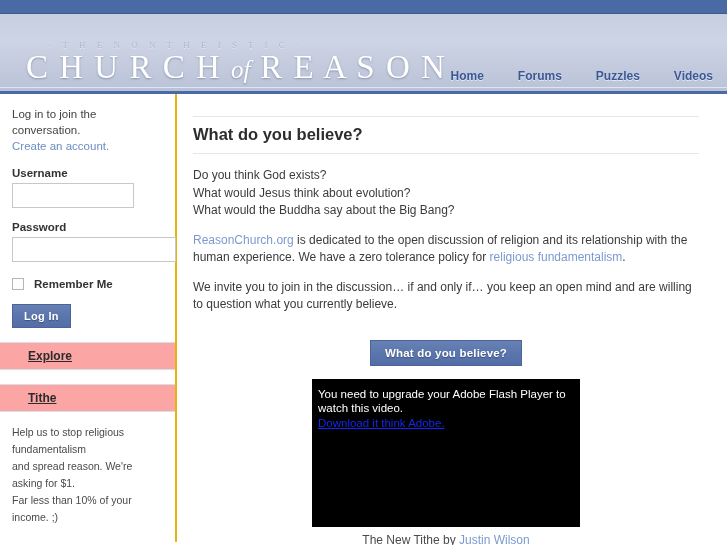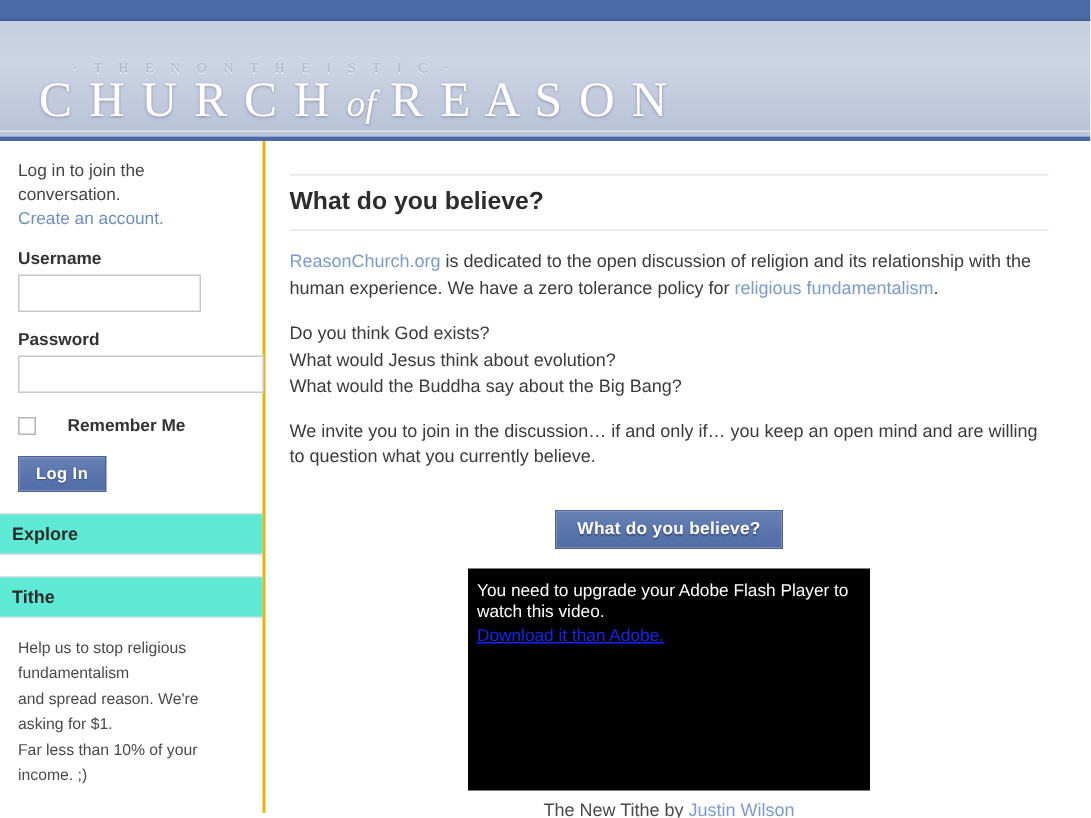"Home" div { html: none -> <div> <a>Home</a> <a>Forums</a> <a>Puzzles</a> <a>Videos</a> </div> }
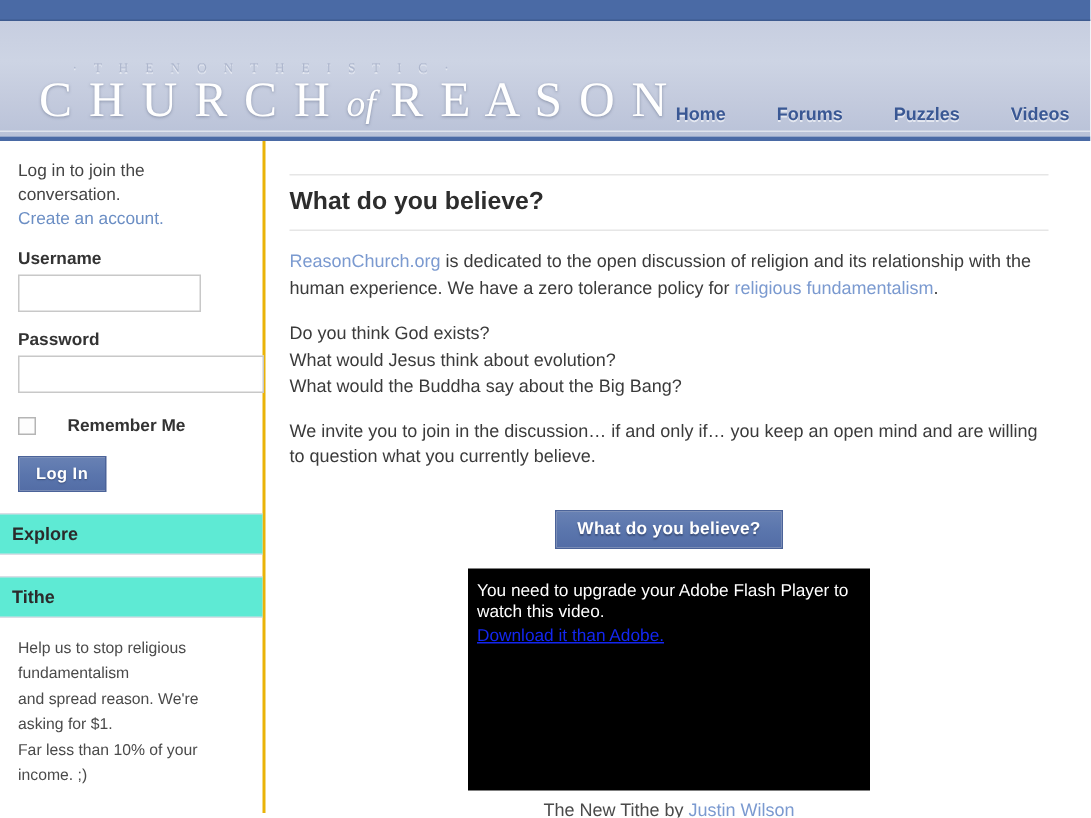"ReasonChurch.org is dedicated to the" p.para { order: before "Do you think God exists?" -> after "Do you think God exists?" }
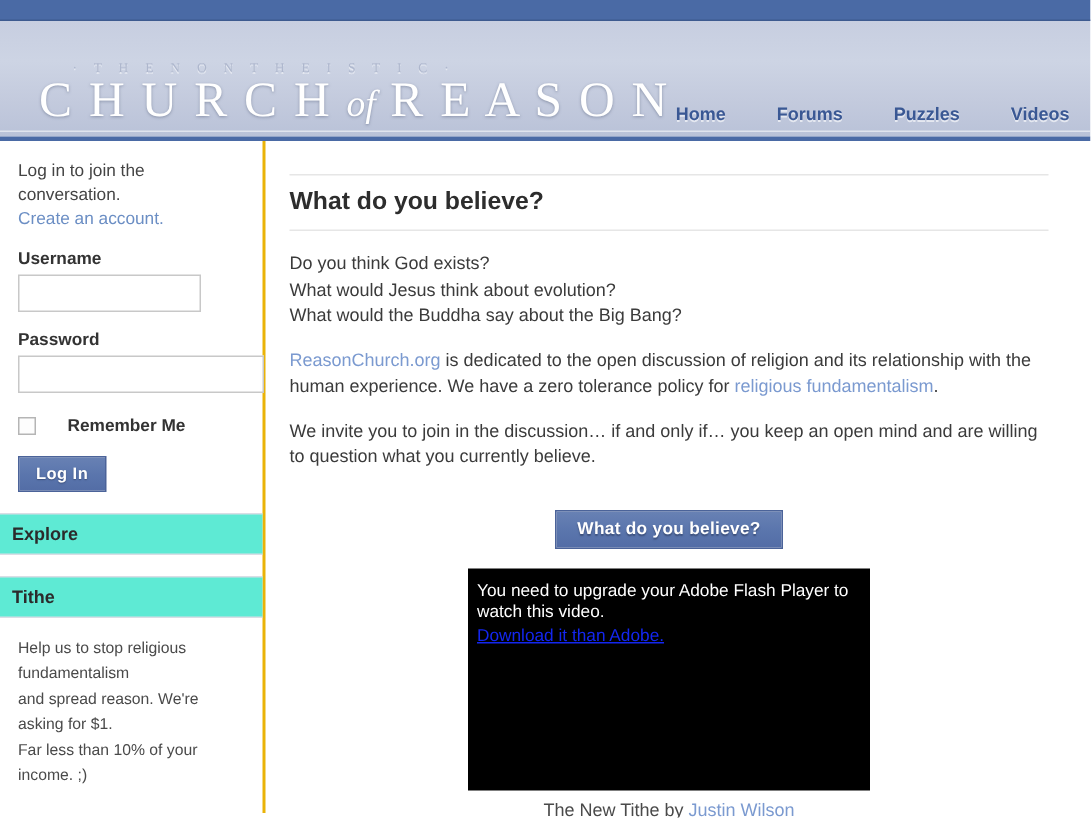"Remember Me" .remember-row { gap: 21px -> 10px }
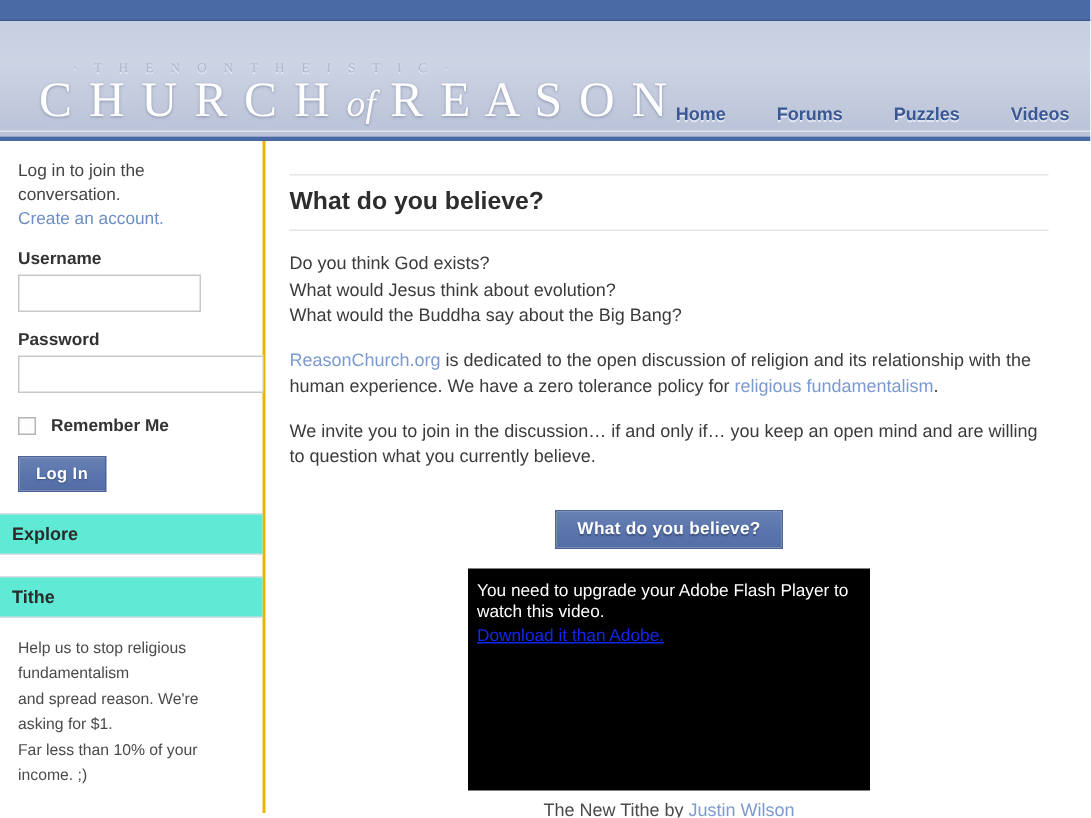"Explore" .side-section-head { background: #5eead4 -> #fca5a5; padding: 6px 0 6px 8px -> 6px 0 6px 28px; text-decoration: none -> underline }
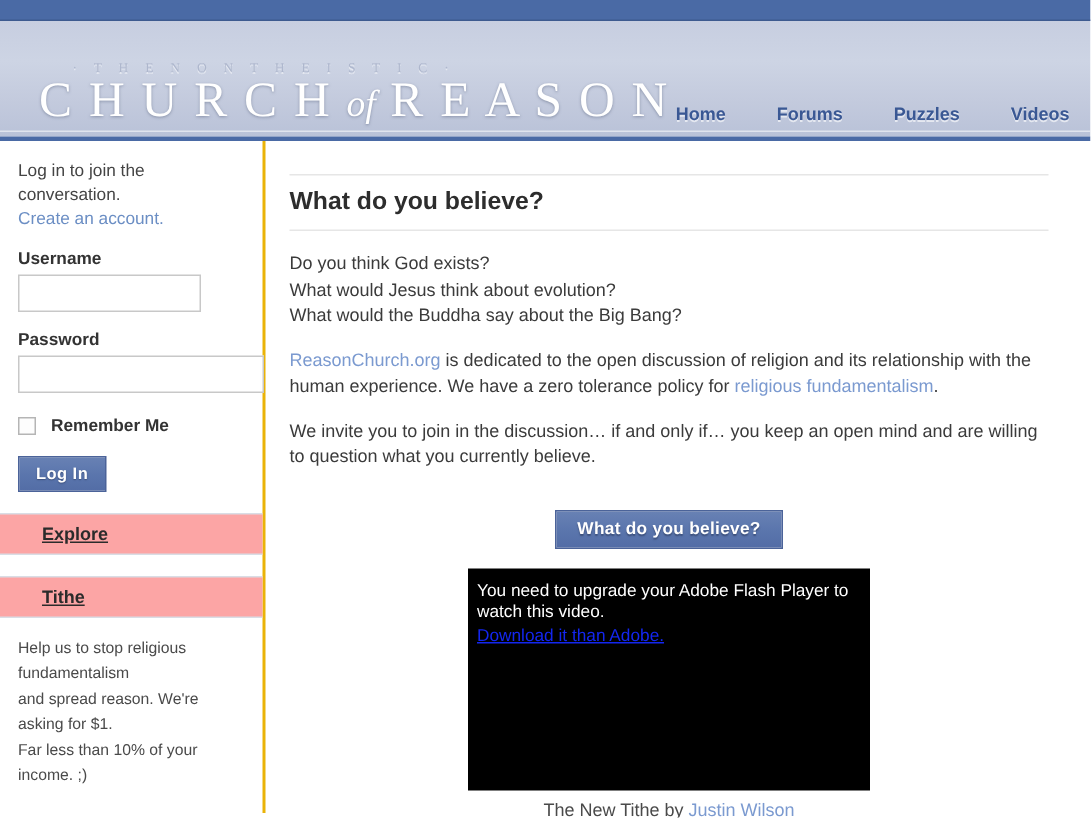"Download it than Adobe." a.video-link { text: than -> think }
